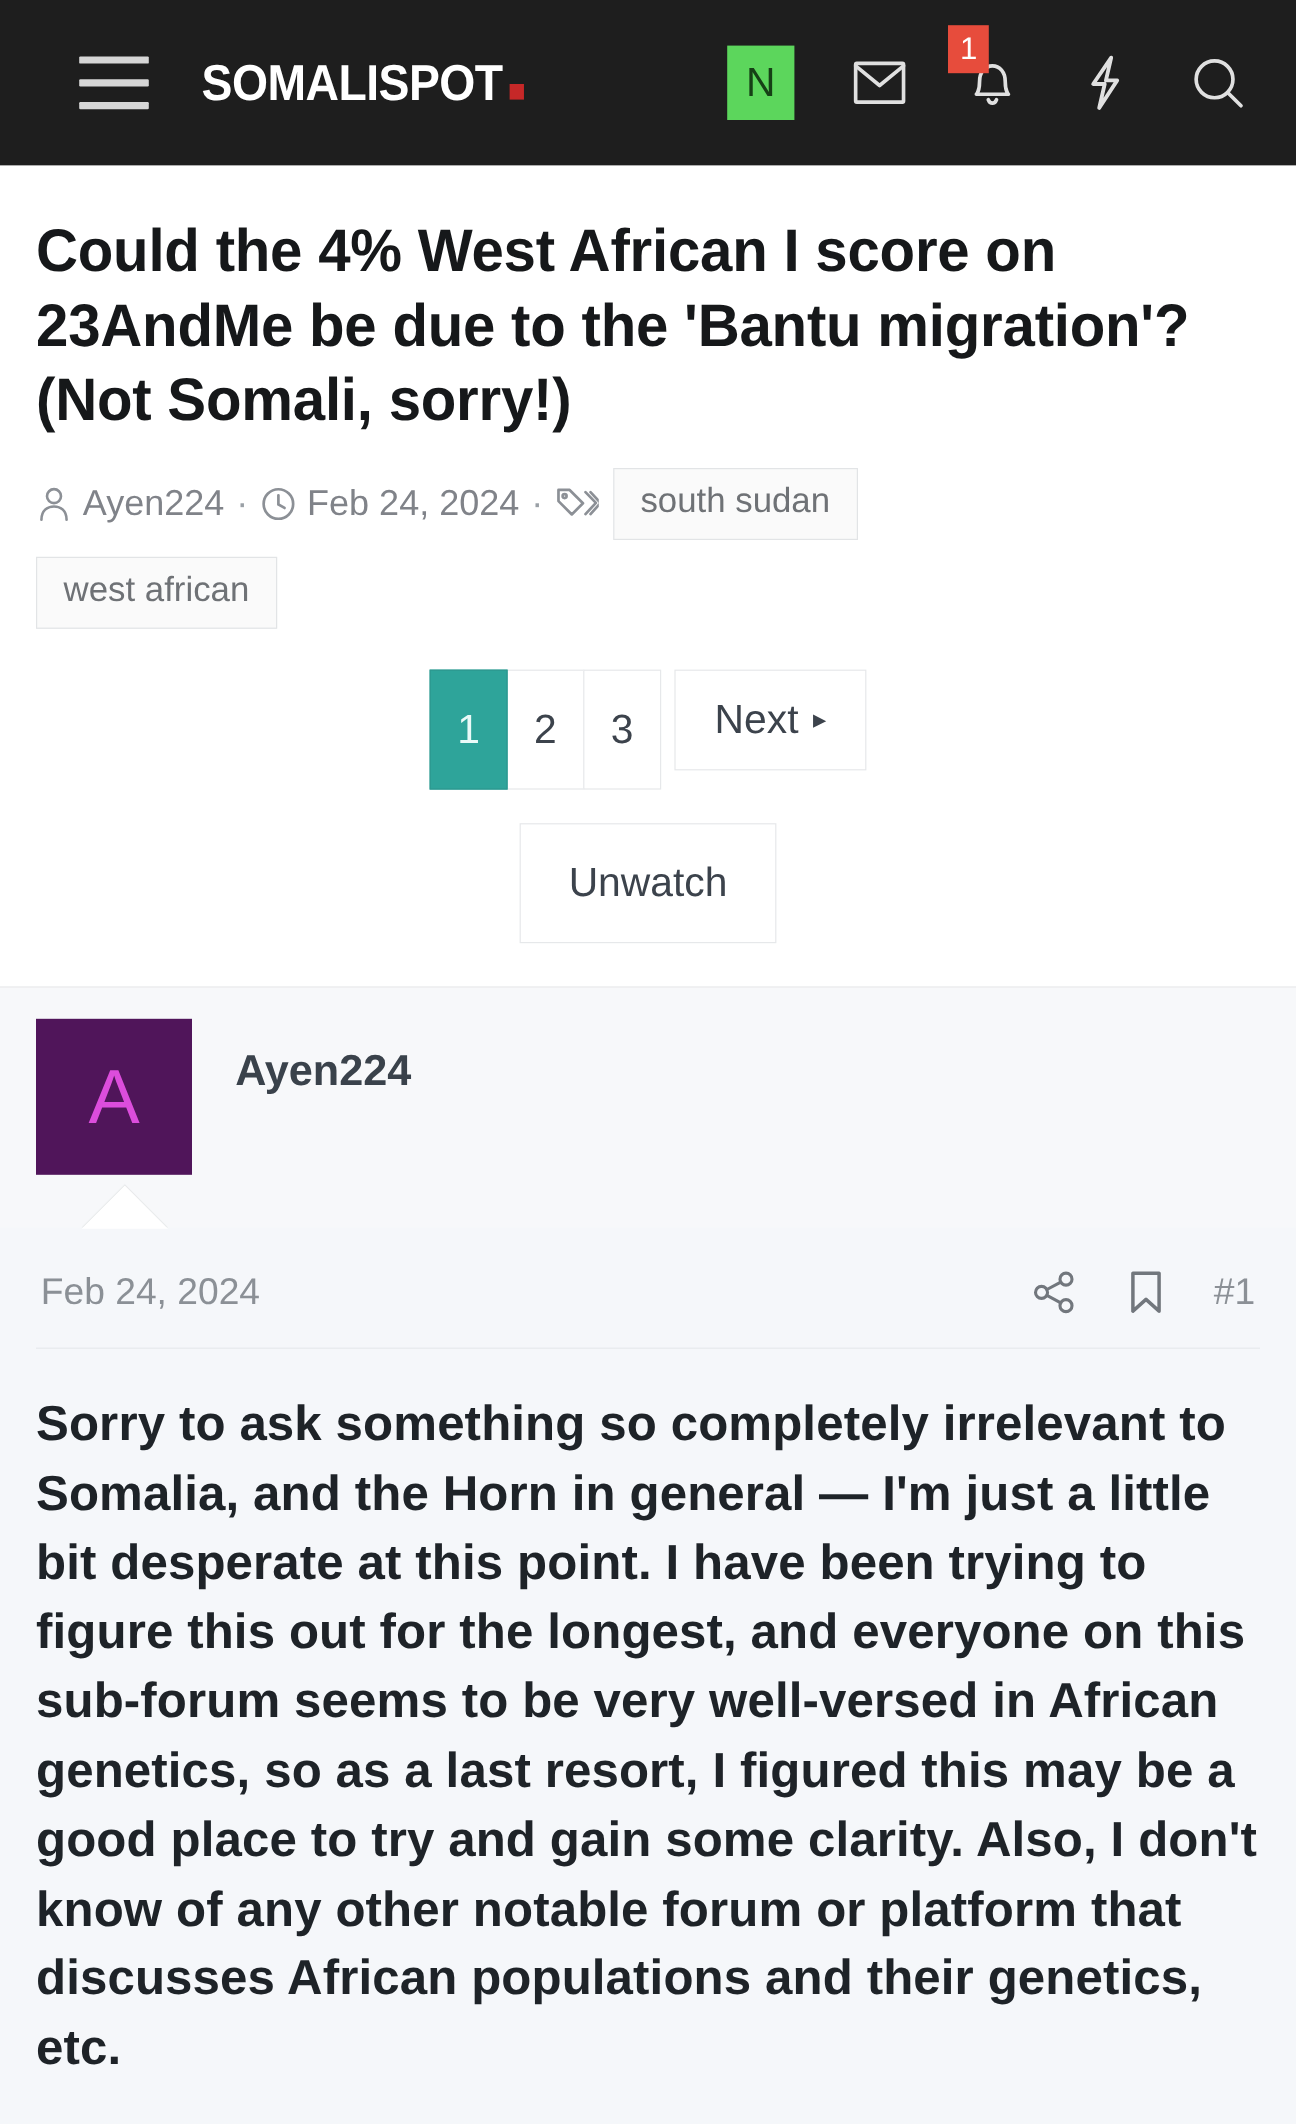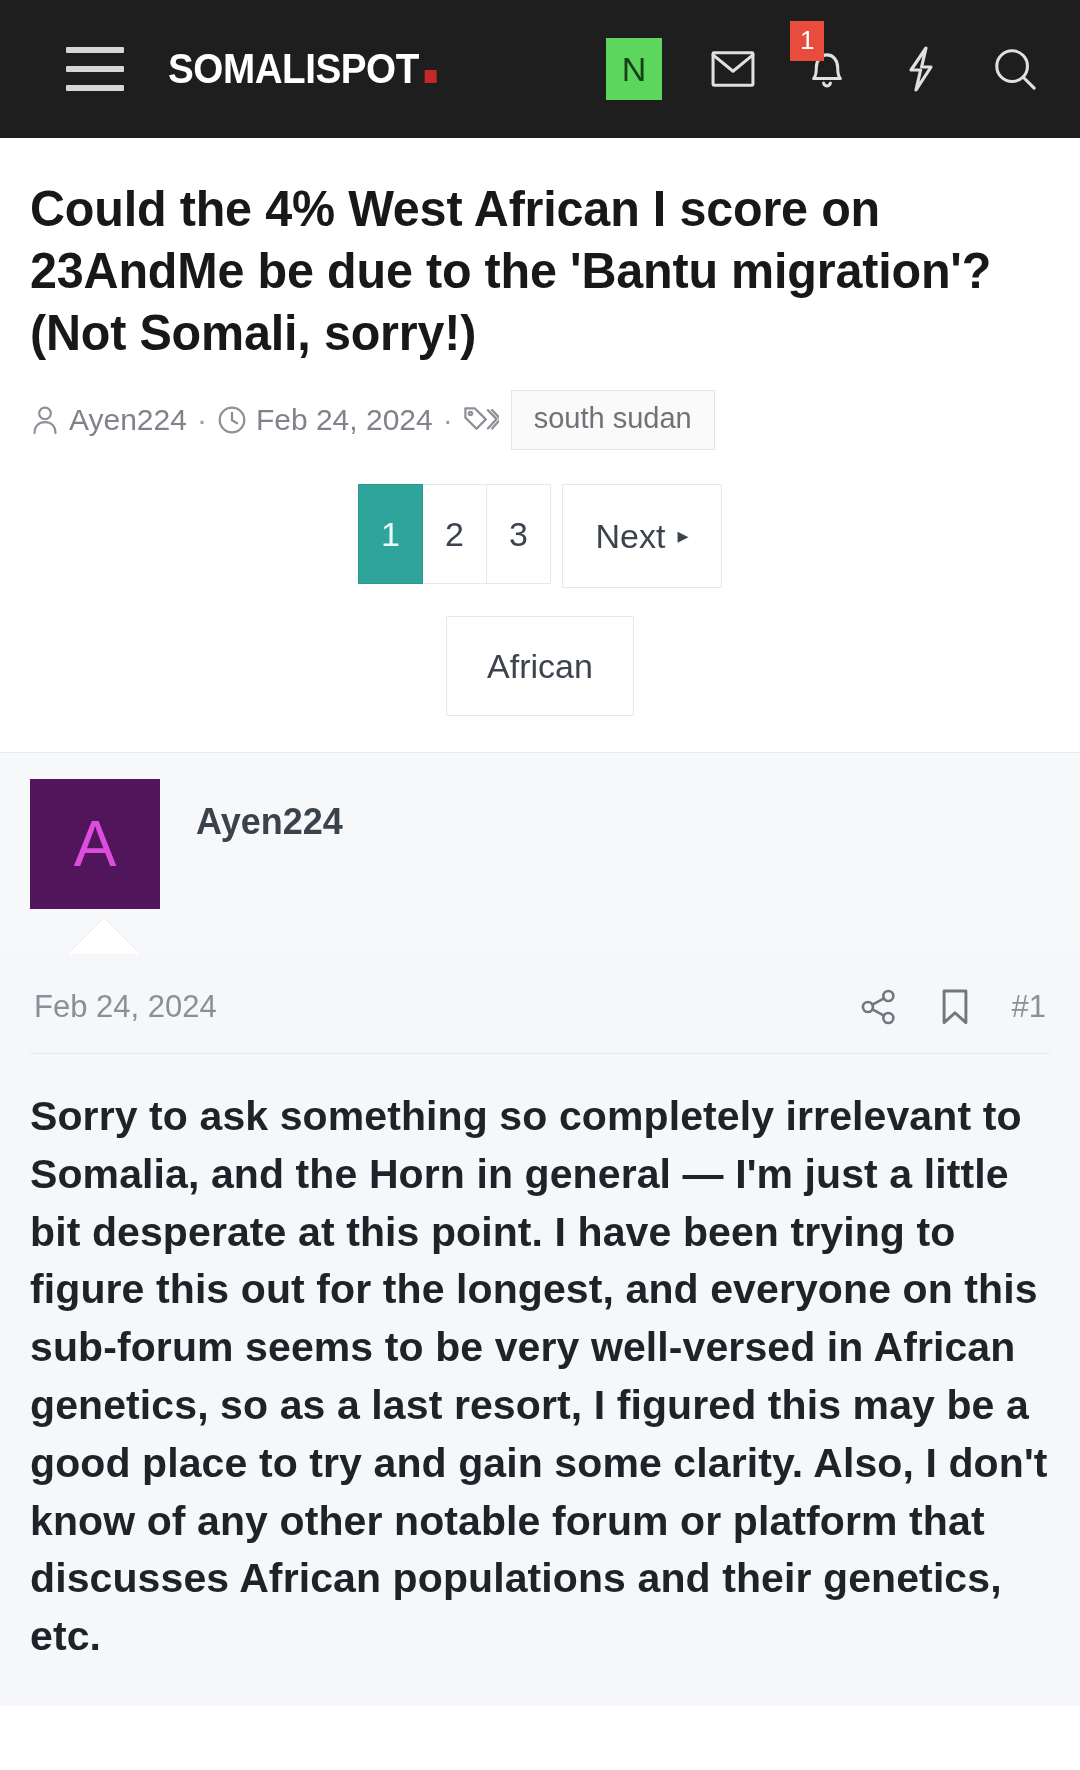"west african" div.tag-row2 { html: none -> <div> <span>west african</span> </div> }
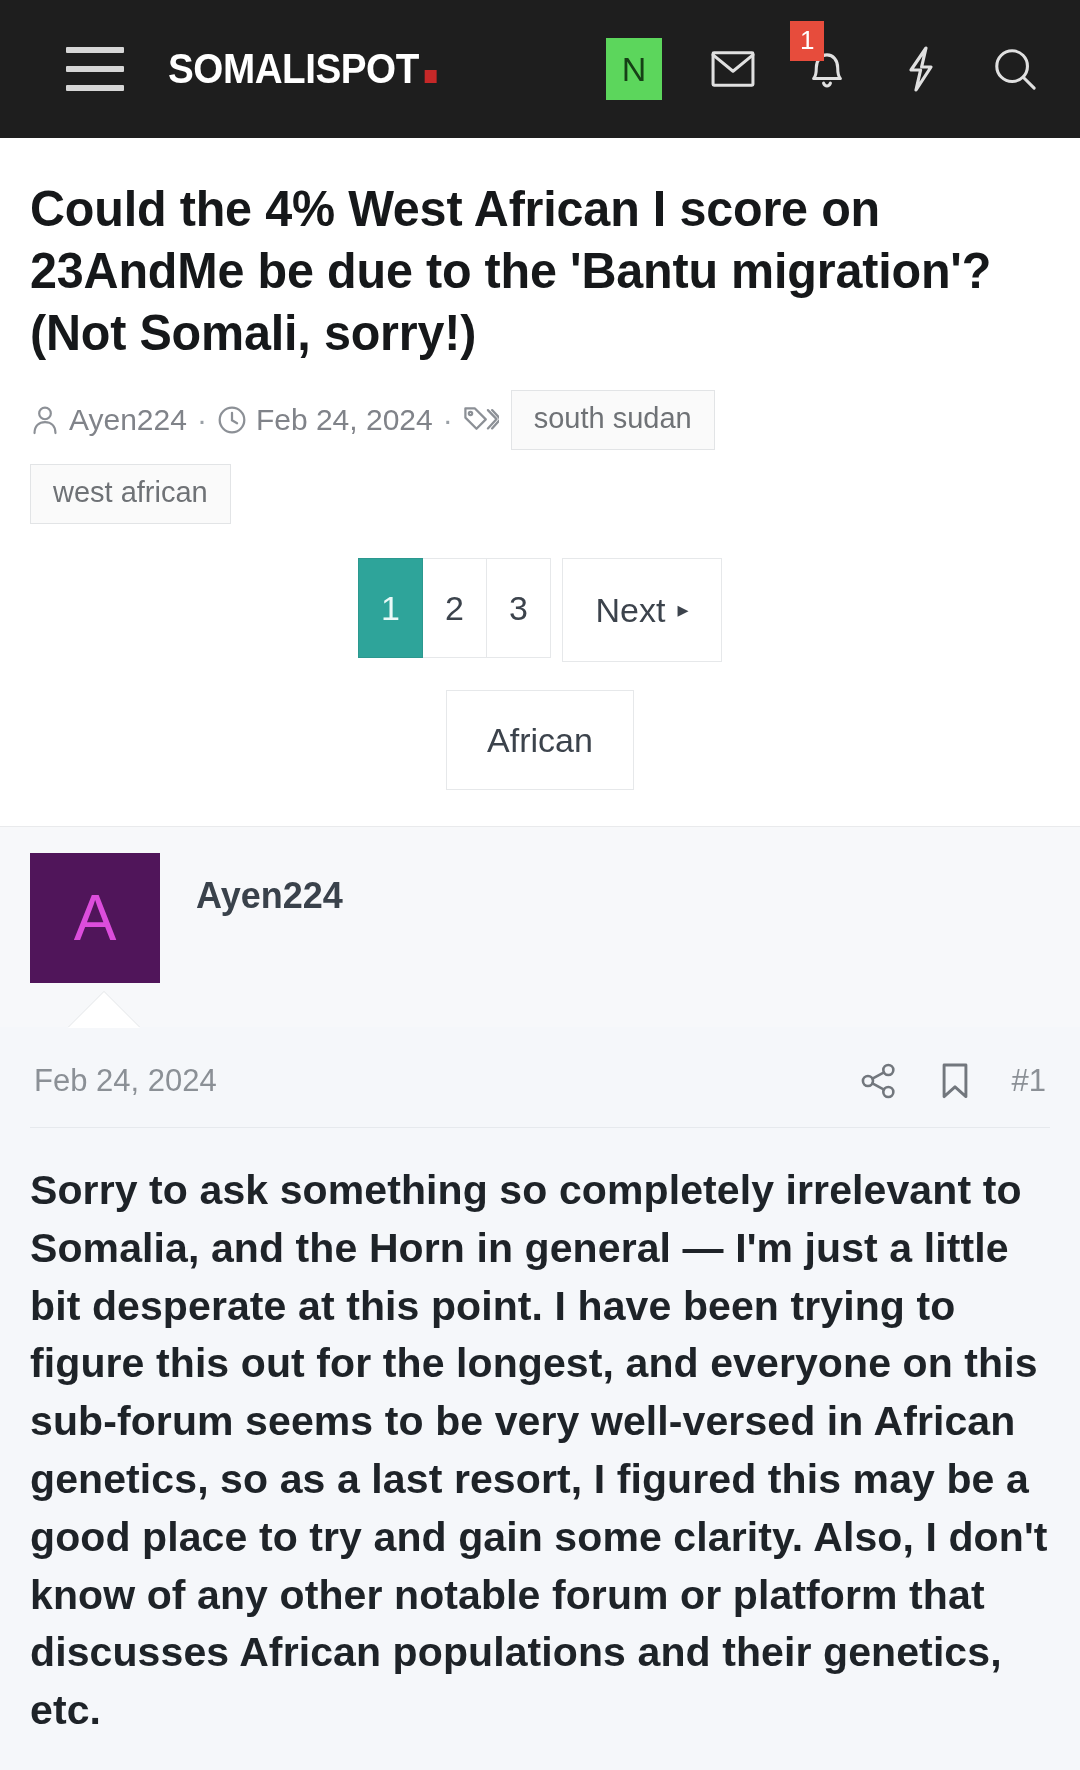"Next" .page-next { height: 104px -> 84px }
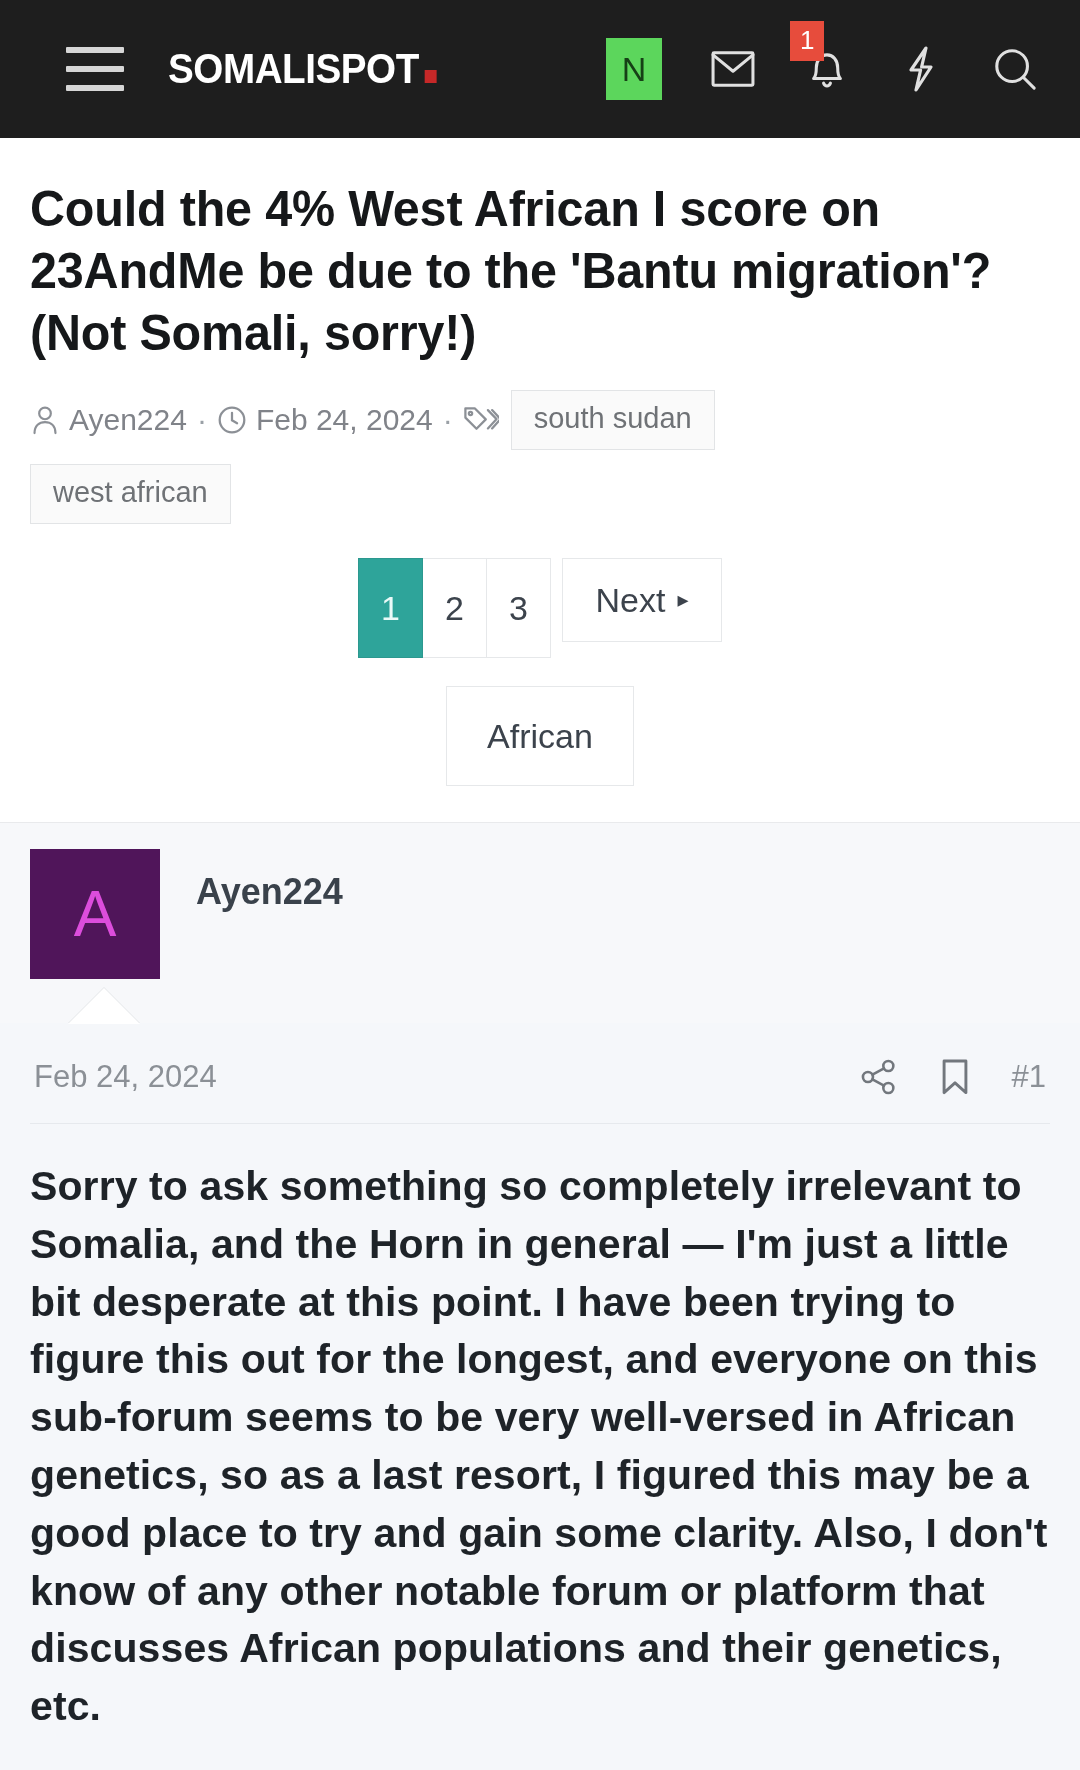"African" div.watch-btn { text: African -> Unwatch }
